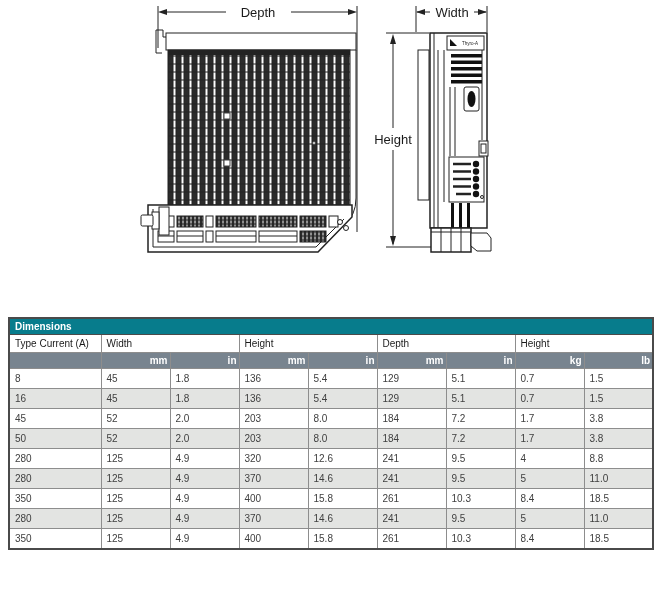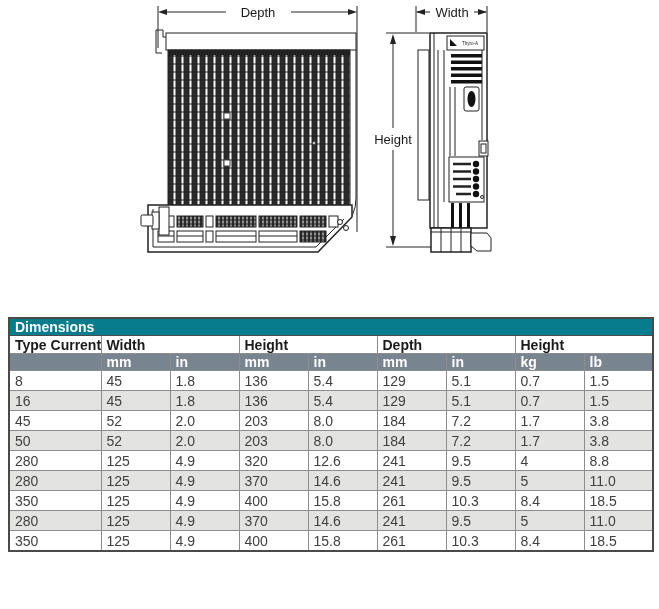"Dimensions" .dim-table { font-size: 14px -> 10px }
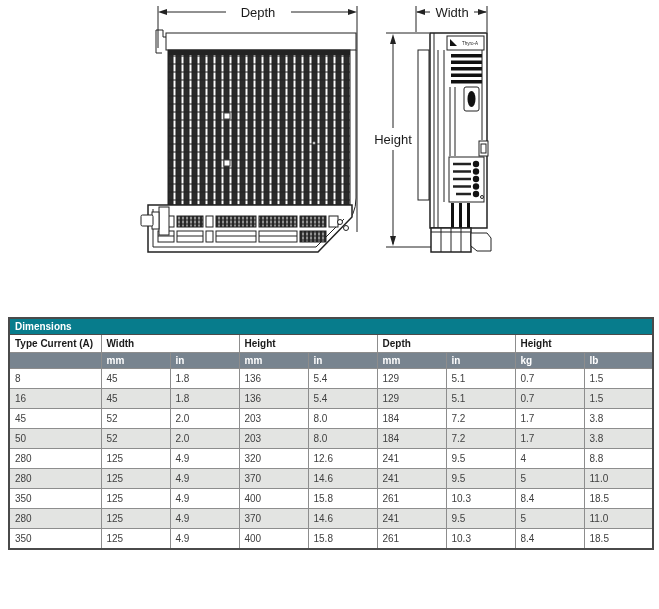"Type Current (A)" .dim-table tr.group-row th { font-weight: bold -> normal }
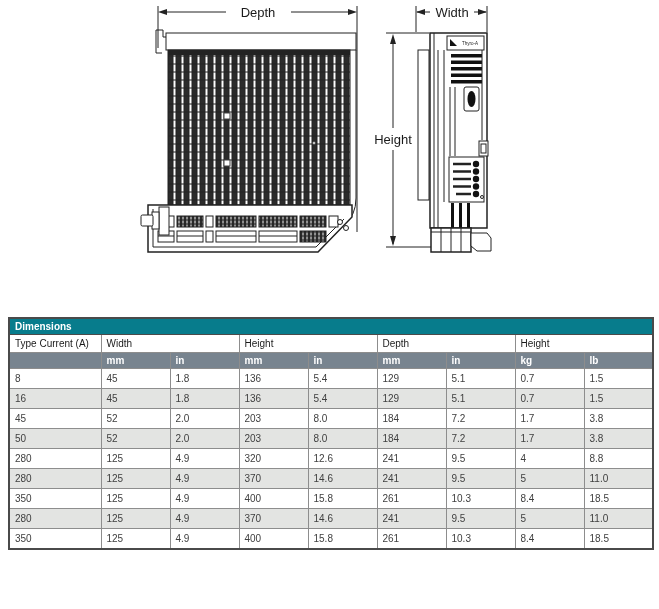"mm" .dim-table tr.unit-row th { text-align: none -> right }
